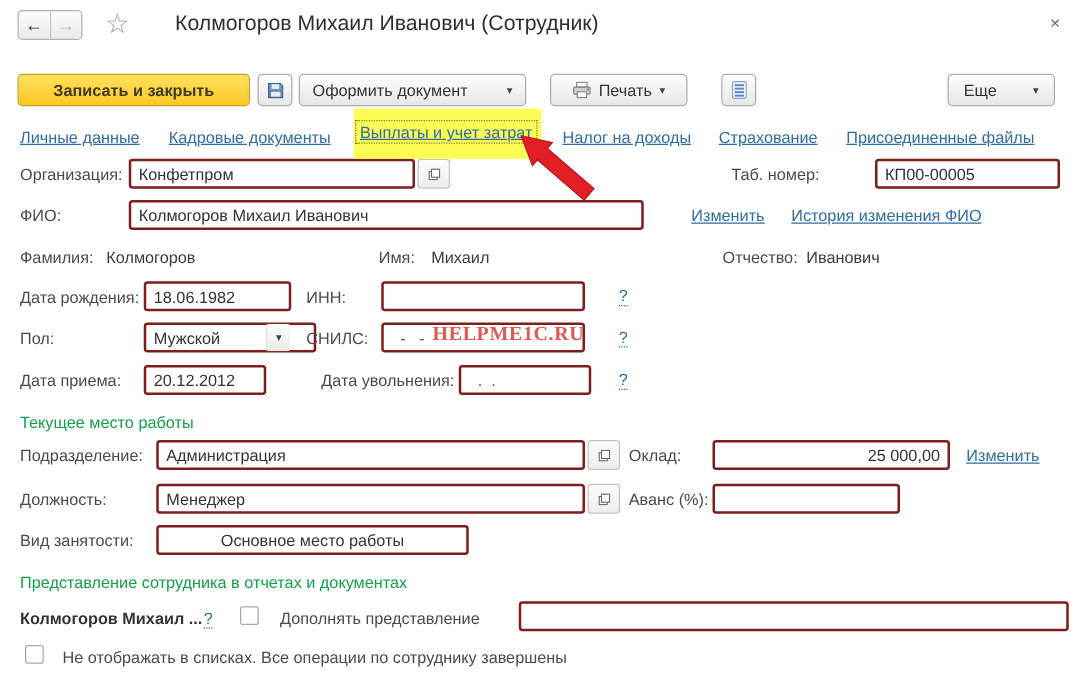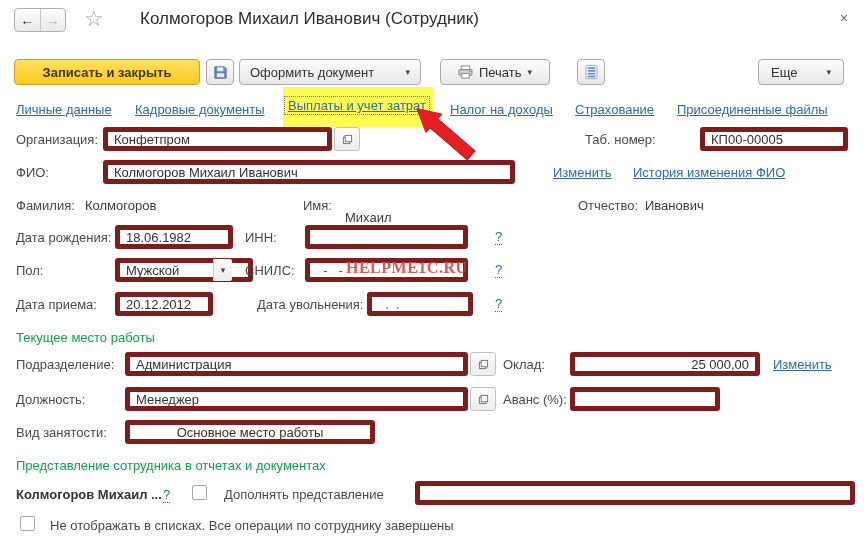"Конфетпром" input.fld { border: 5px solid #7f1d1d -> 2px solid #7f1d1d }
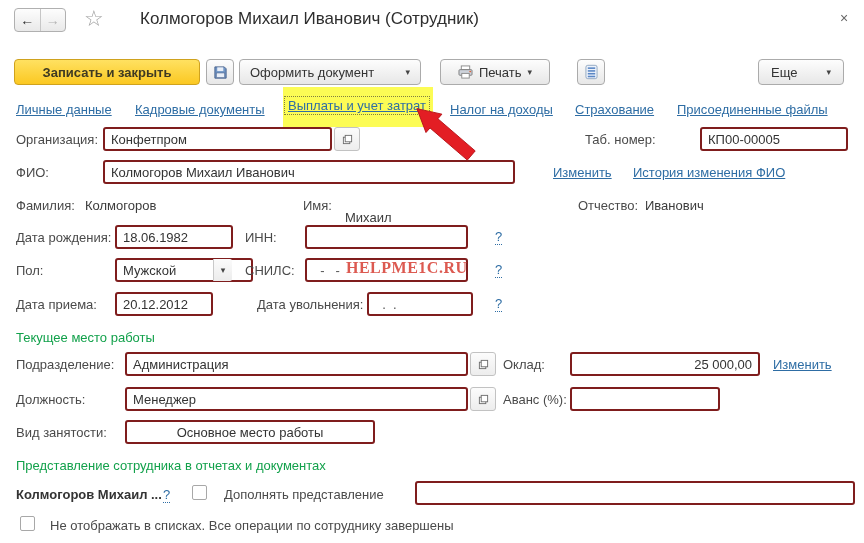"Михаил" div.abs { top: 210px -> 198px }
